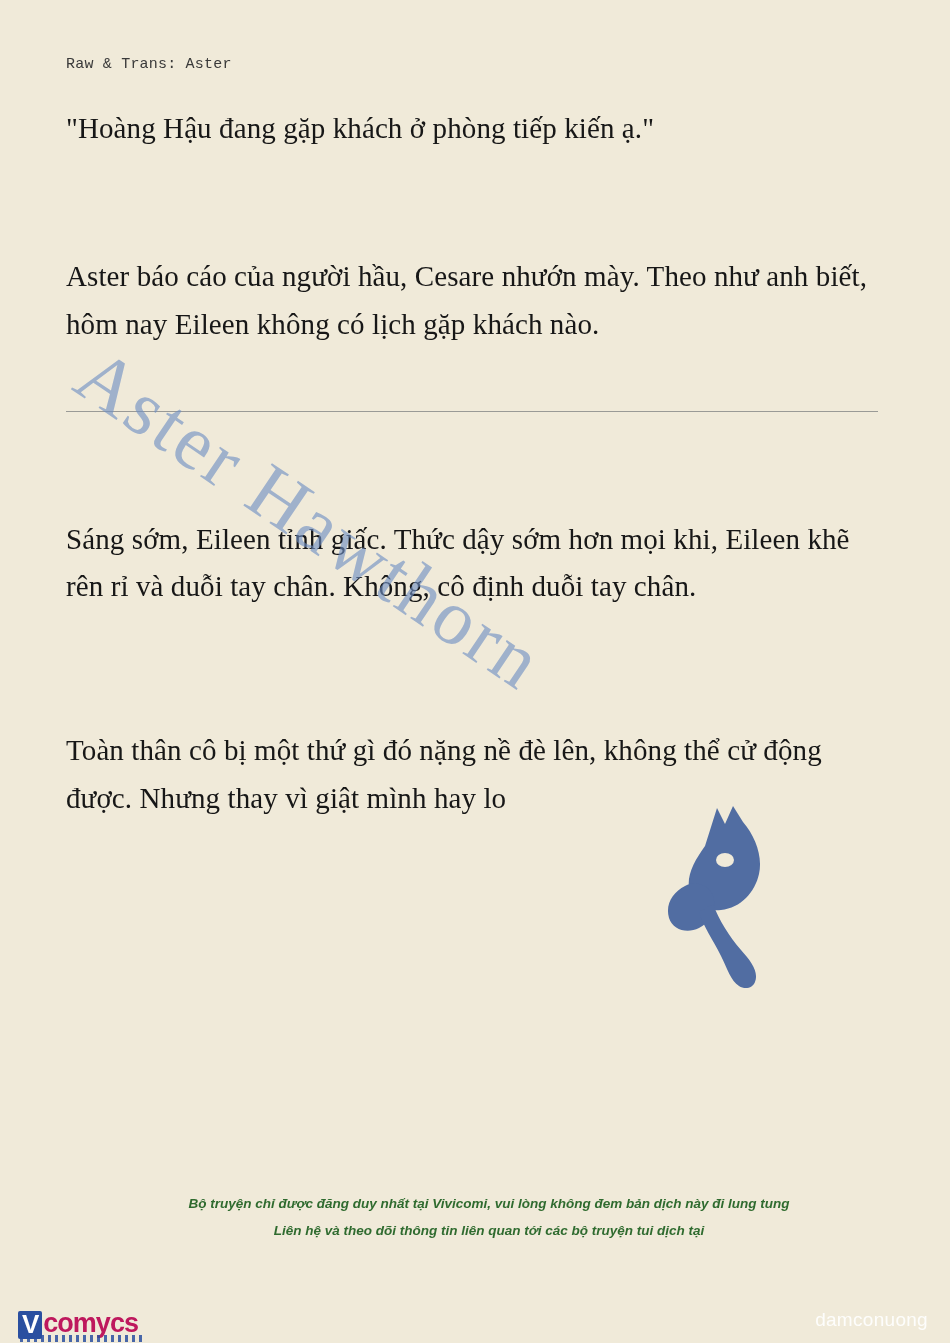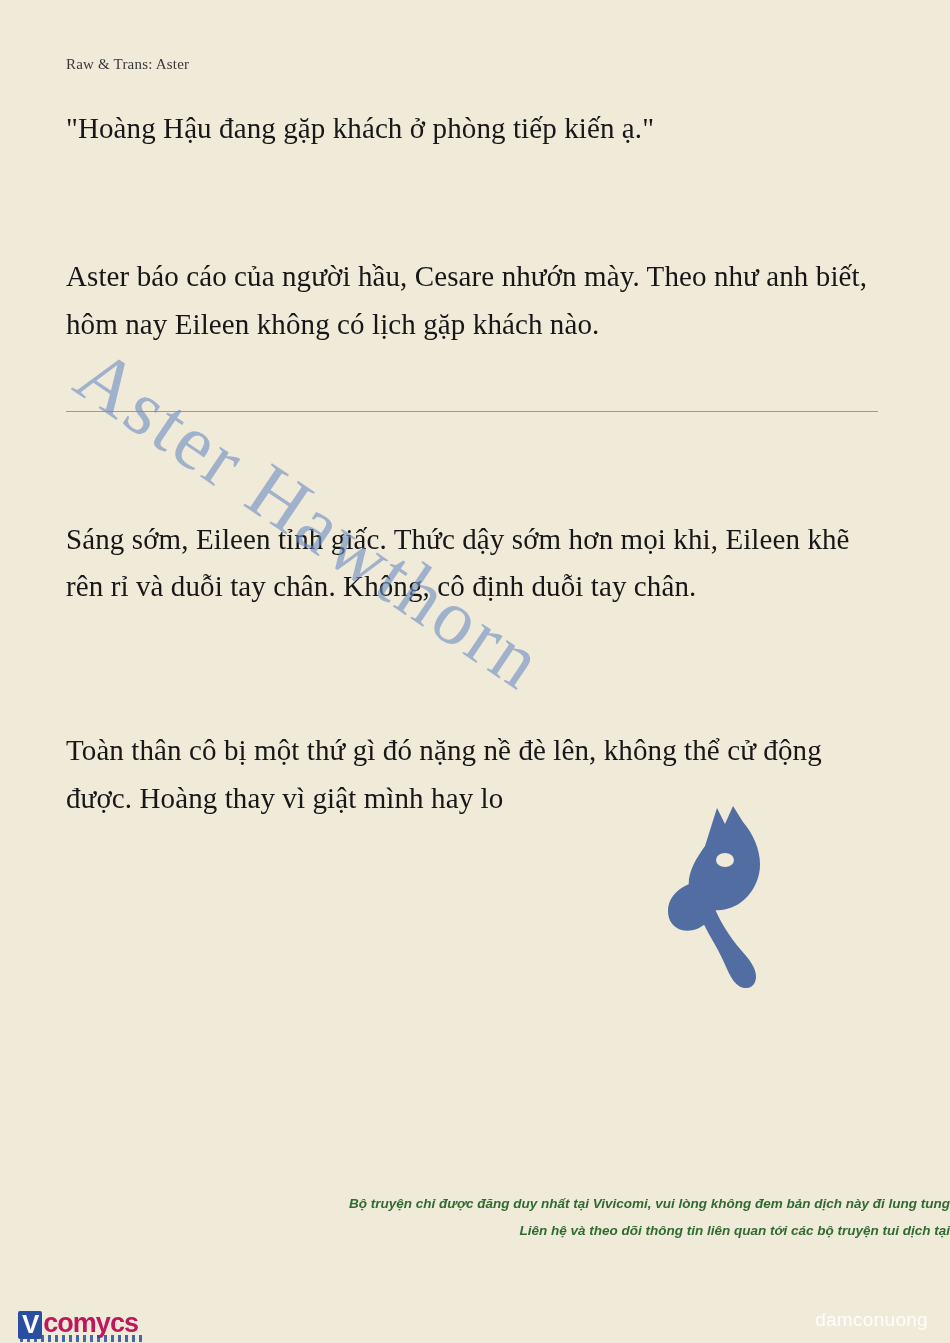"Raw & Trans: Aster" .credit-line { font-family: Liberation Serif, serif -> Liberation Mono, monospace }
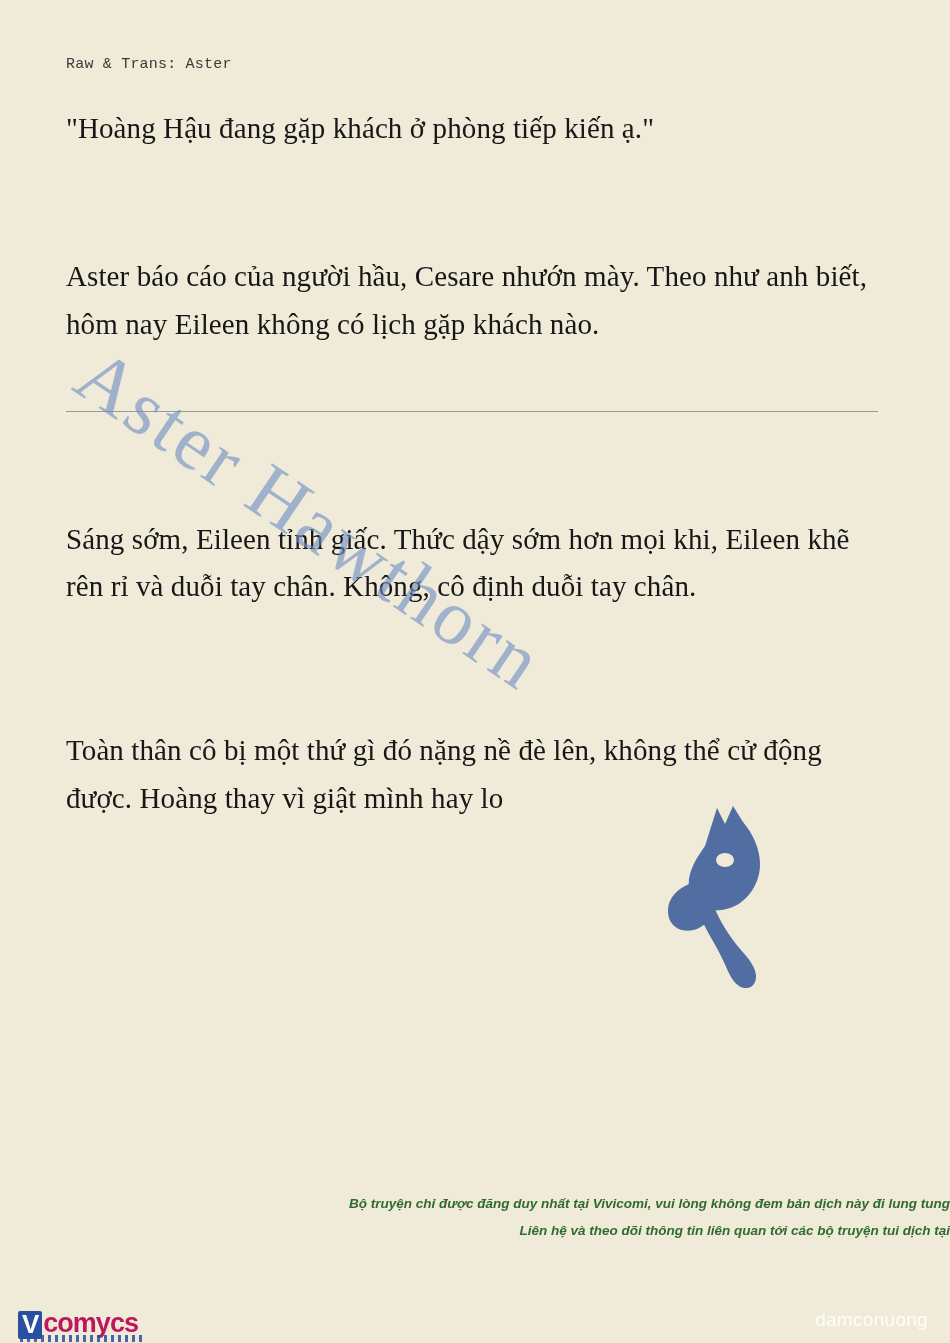"Toàn thân cô bị một" p.para { text: Hoàng -> Nhưng }
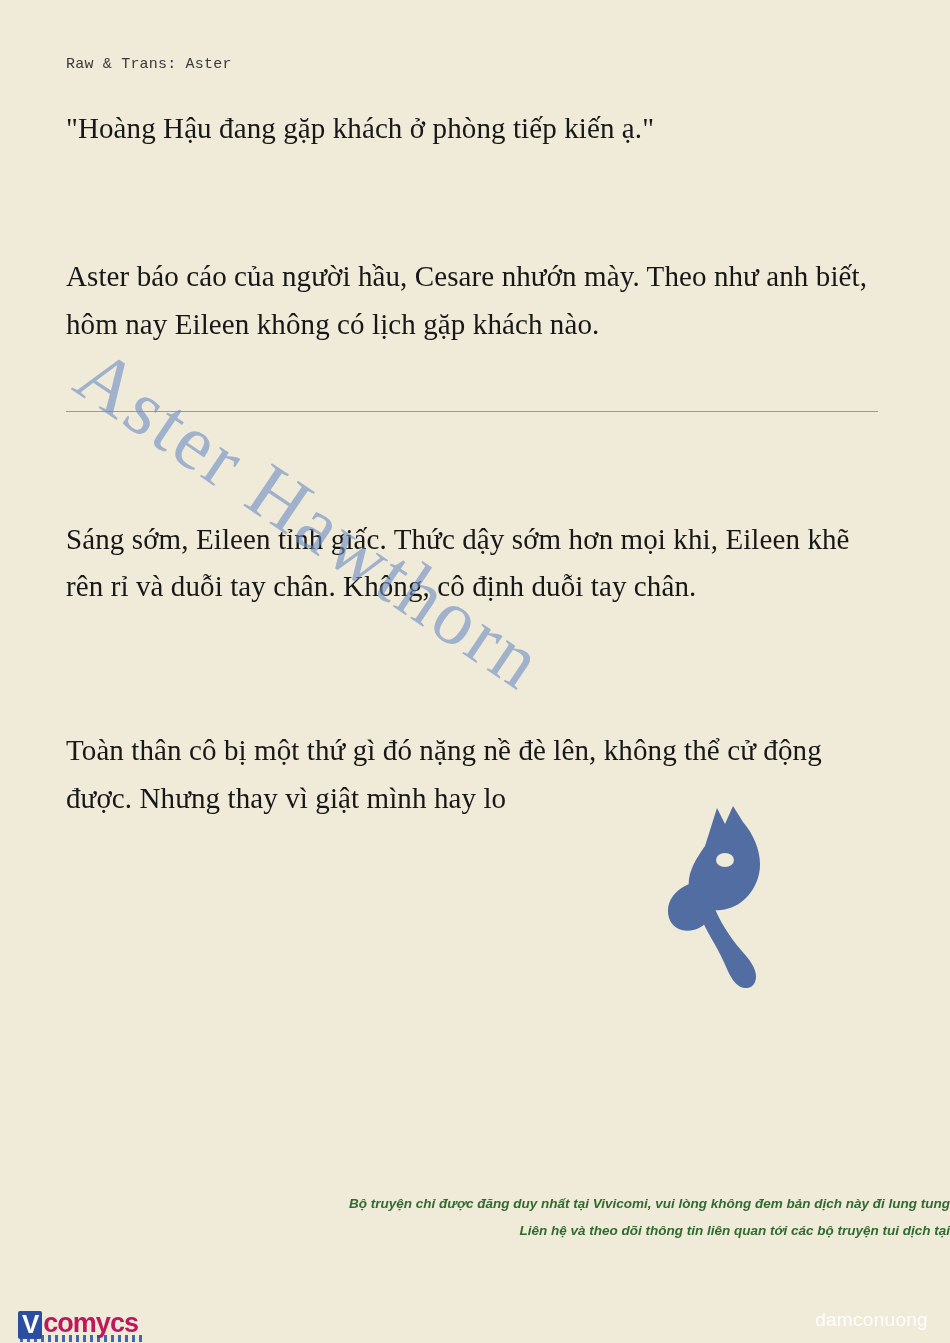"Bộ truyện chỉ được đăng" .footer-notes { text-align: right -> center }
